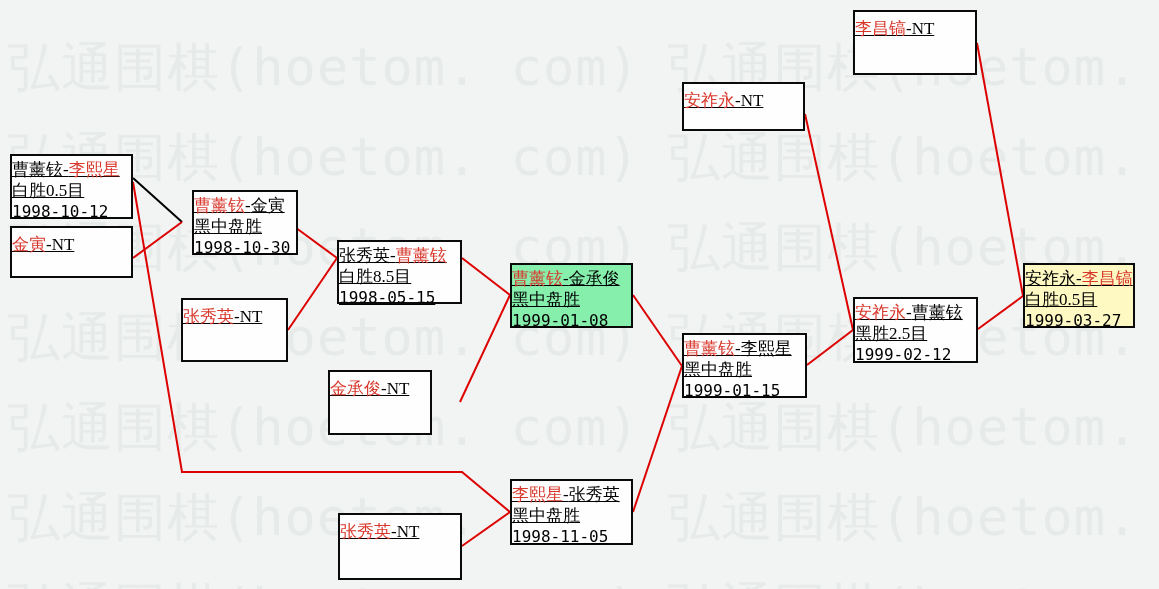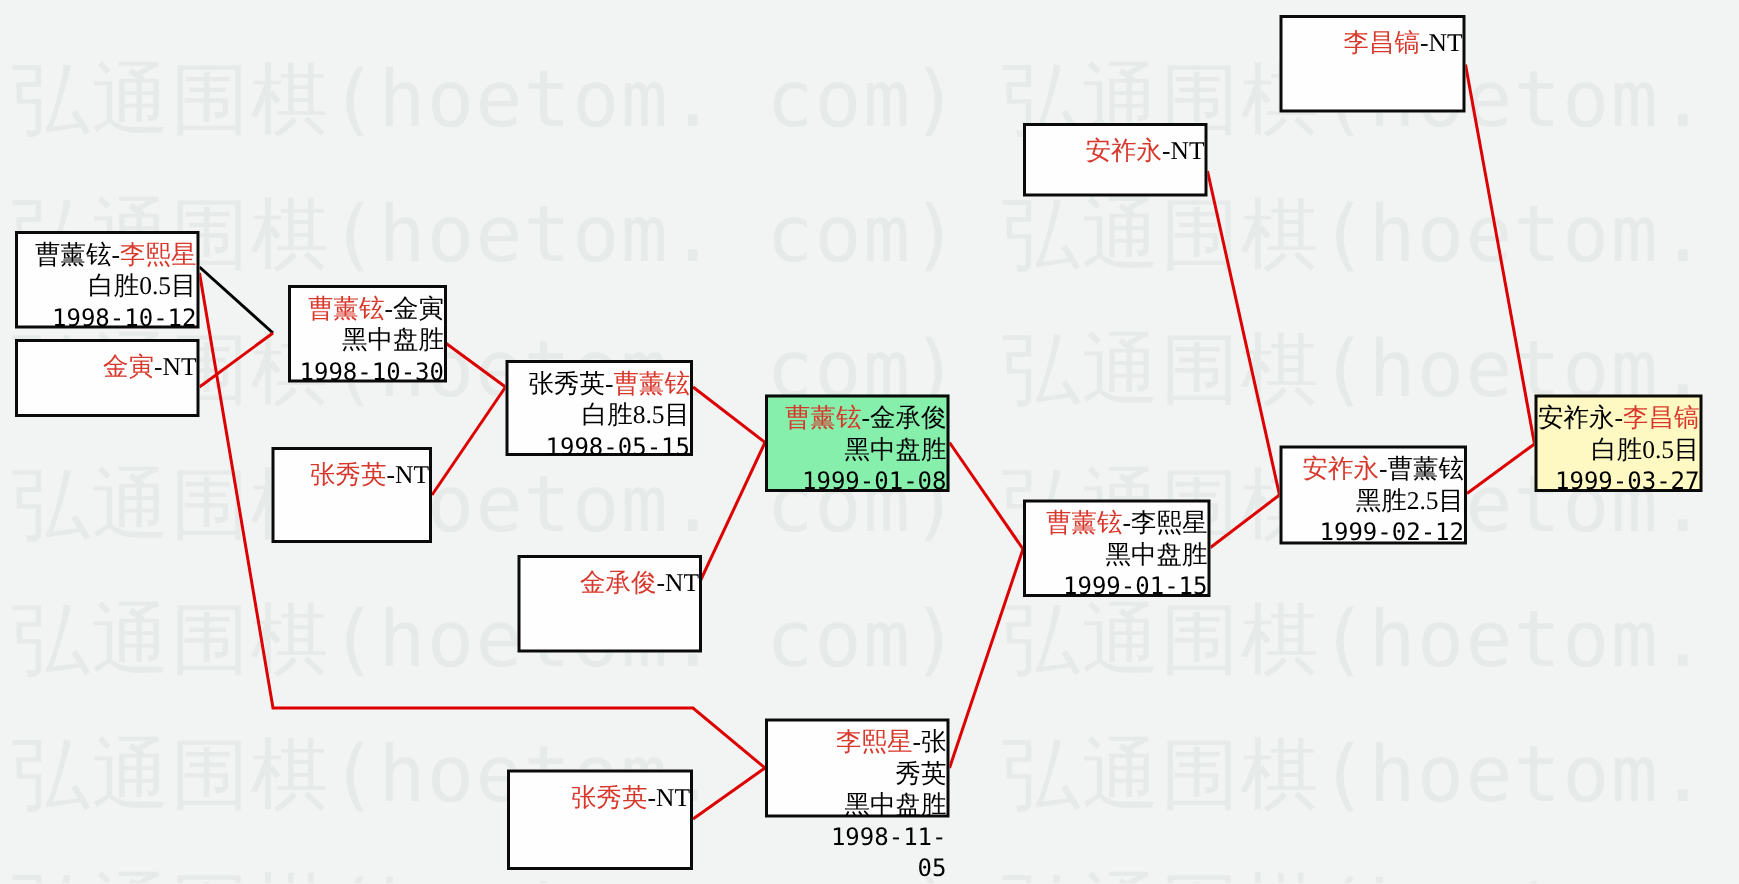"李昌镐-NT" .node { text-align: right -> left; text-decoration: none -> underline }
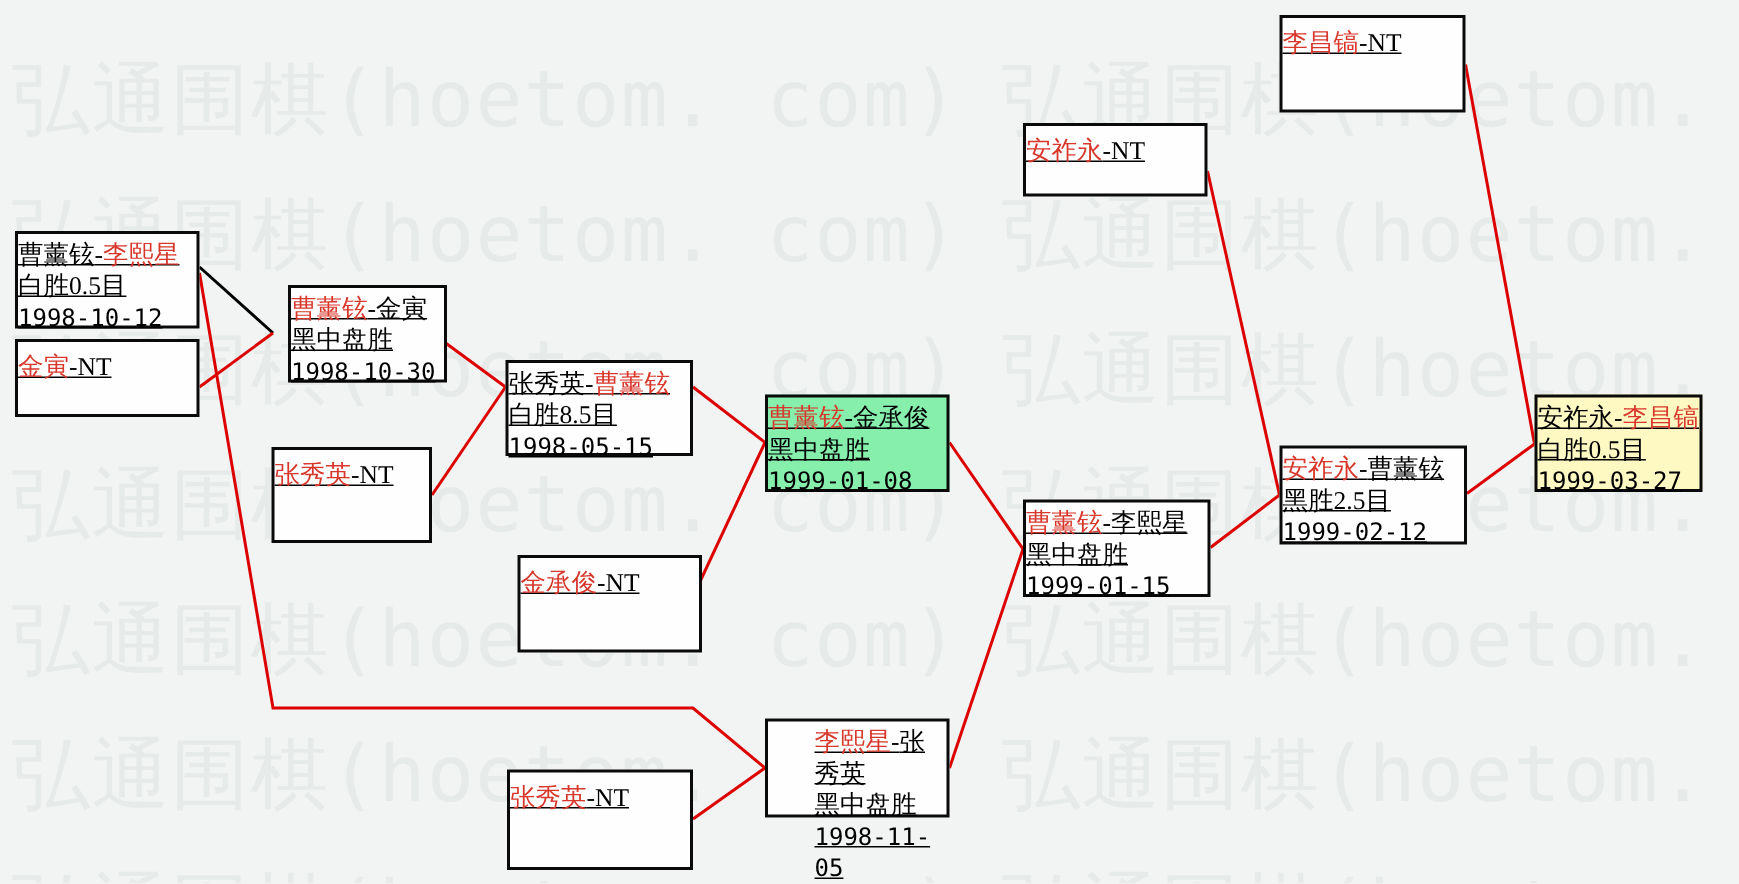"金承俊-NT" div.node { left: 345px -> 328px; width: 123px -> 104px }
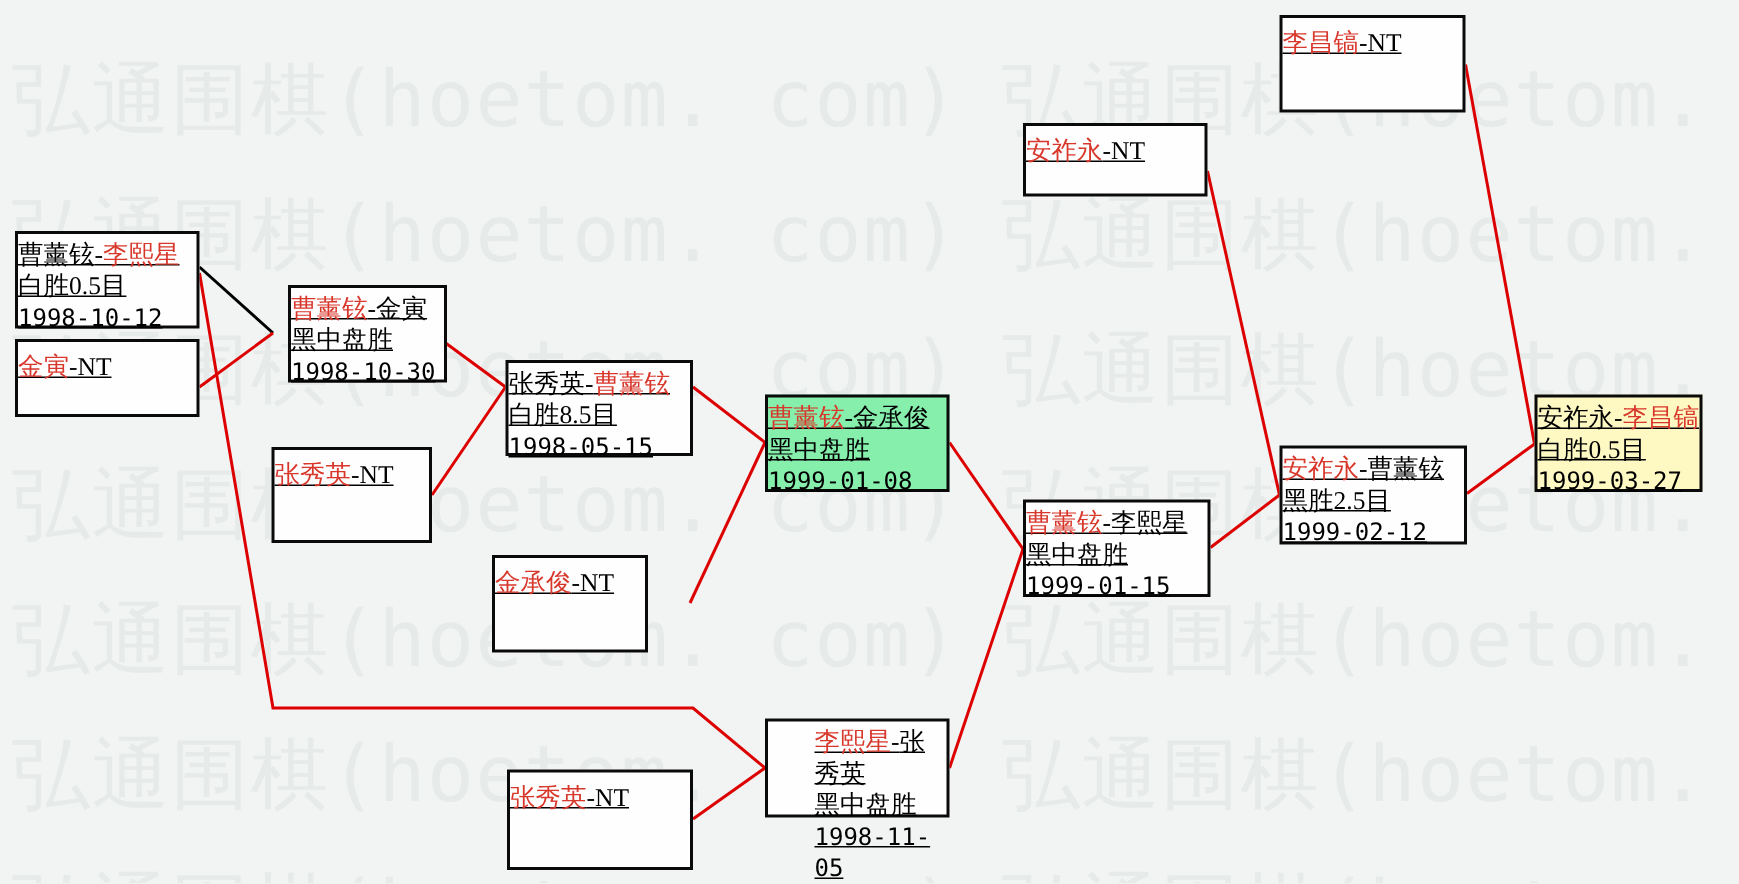"李熙星-张秀英" div.node { padding-left: 31px -> none }
